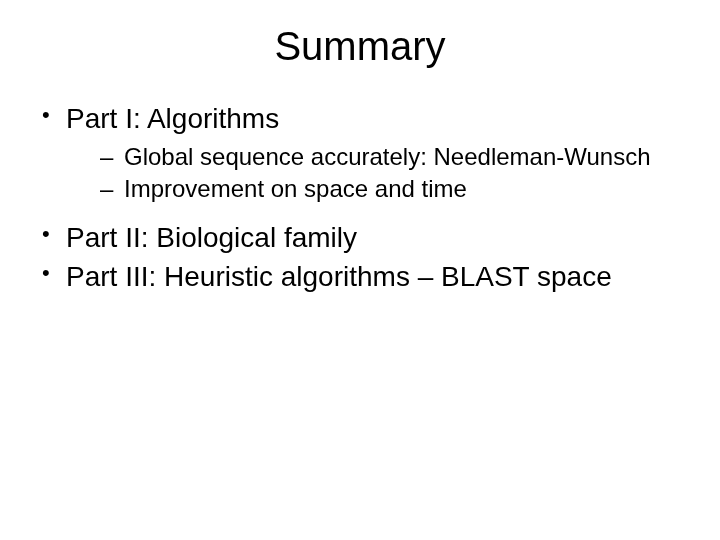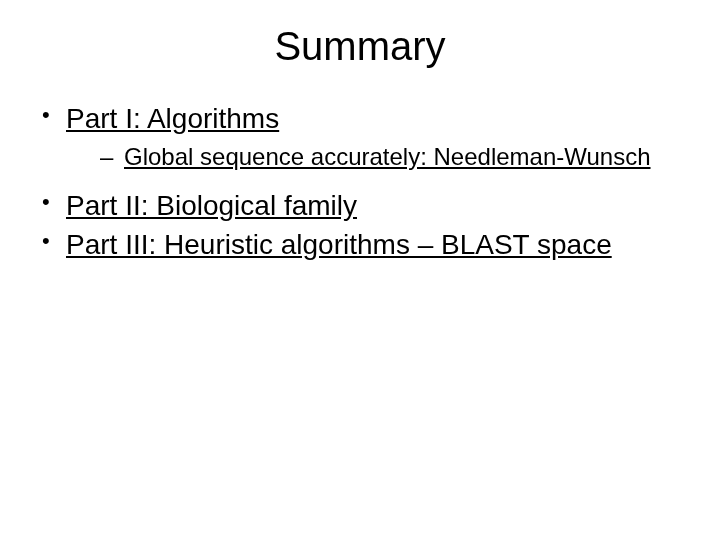"Part I: Algorithms" ul.level1 > li { text-decoration: underline -> none }
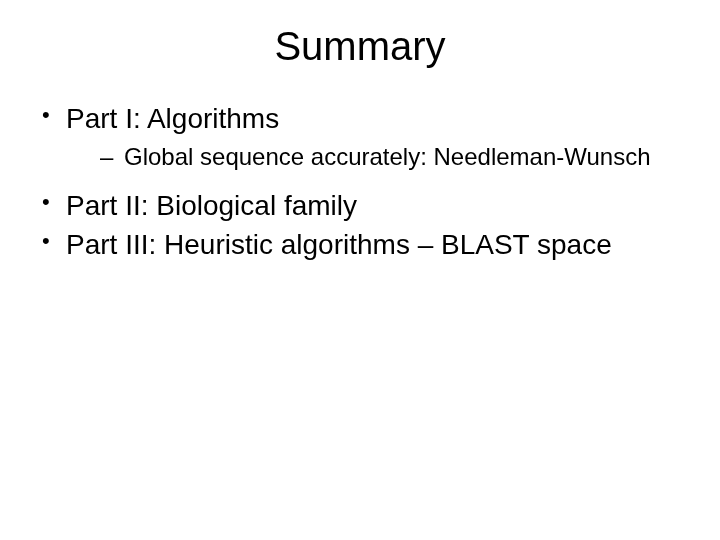"Improvement on space and time" li { html: none -> <li>Improvement on space and time</li> }
